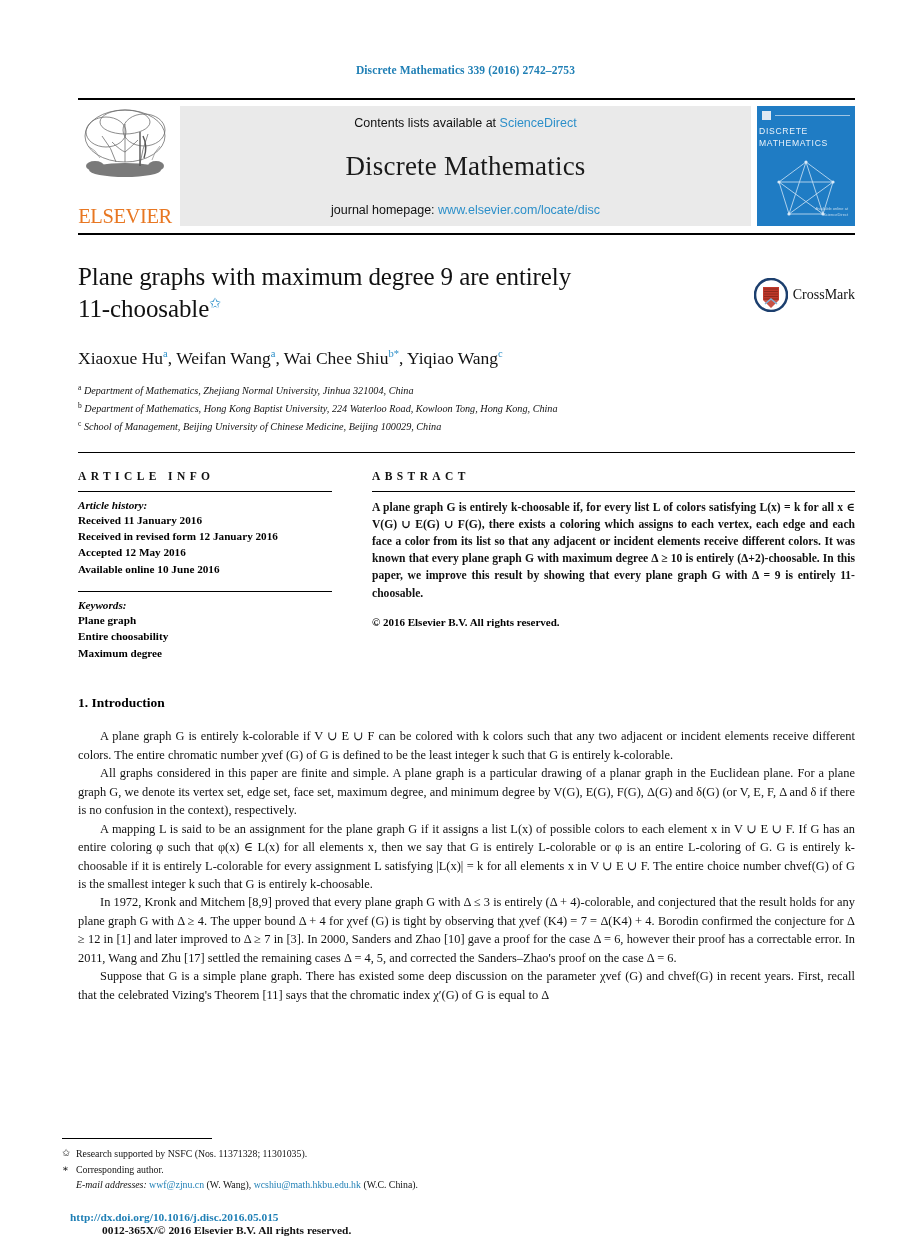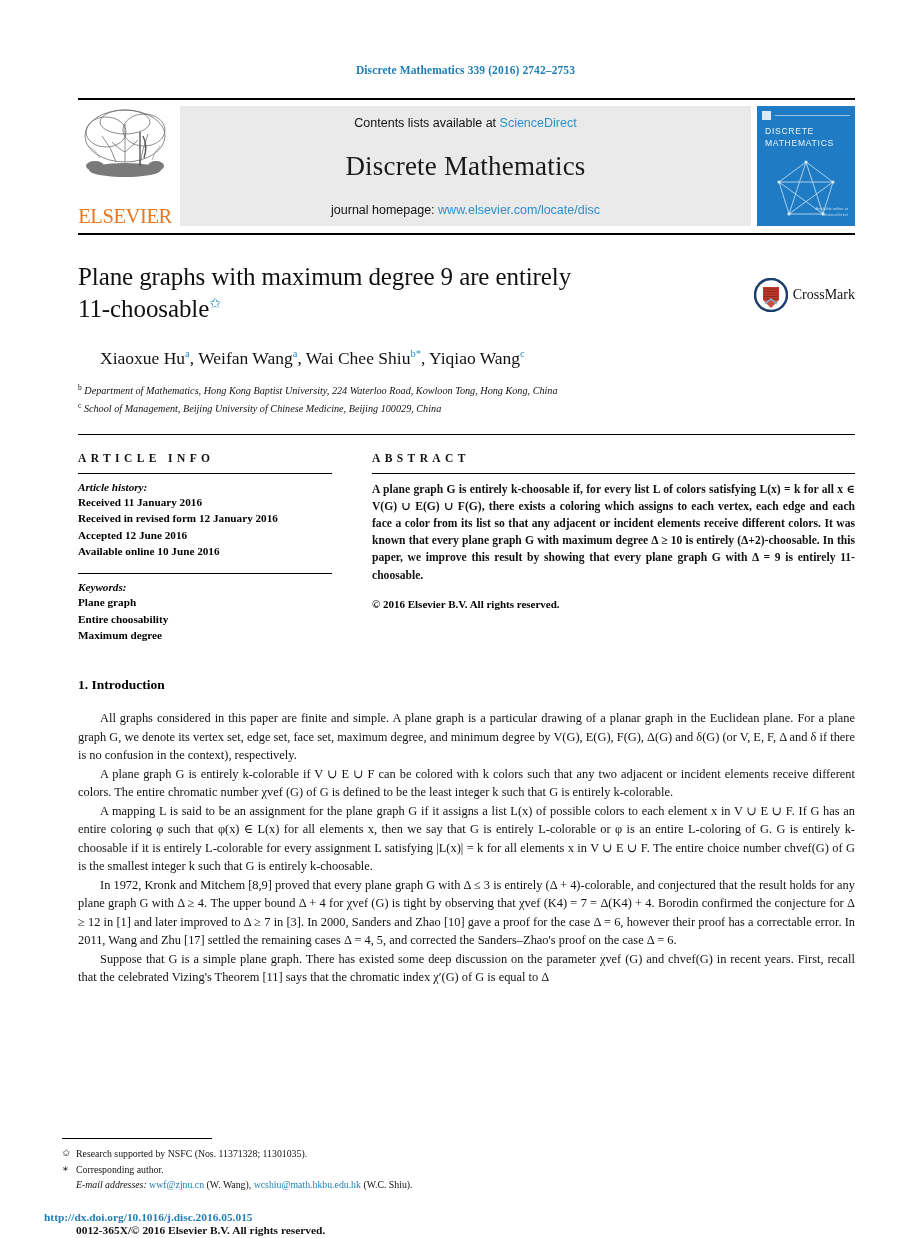"DISCRETE" .cover-title { left: 8px -> 2px }
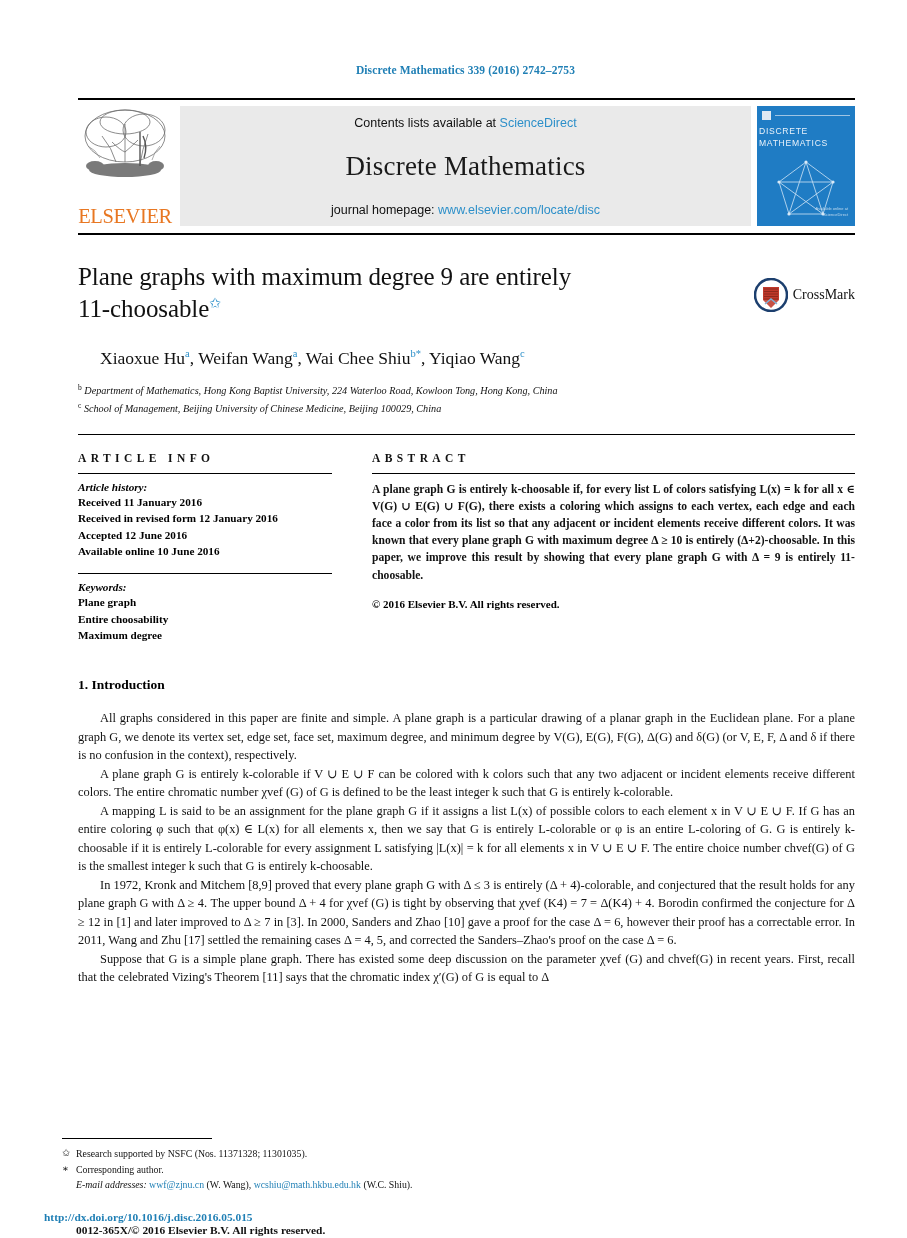"Xiaoxue Hua, Weifan Wanga, Wai" .authors { margin: 24px 60px 0 84px -> 24px 60px 0 62px }
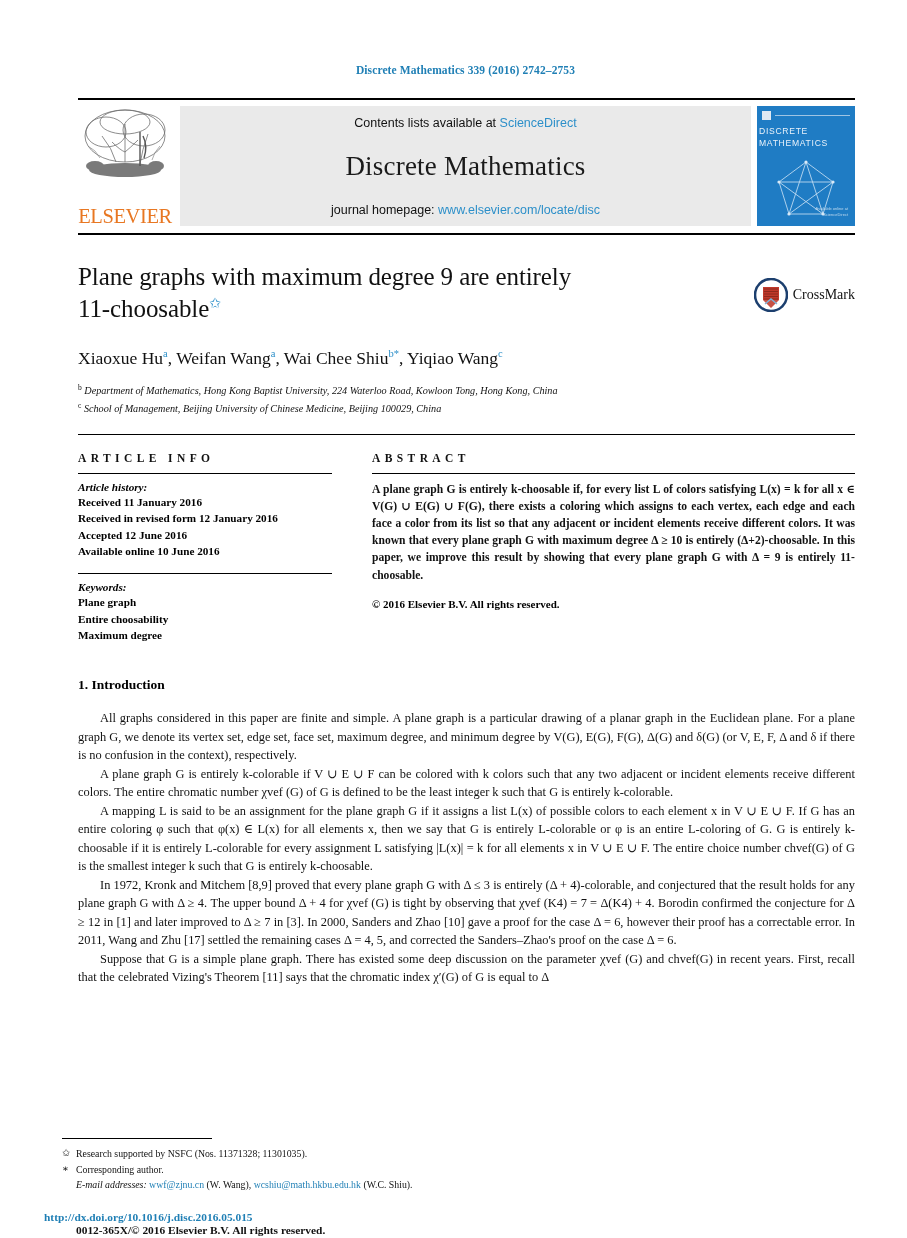"a Department of Mathematics, Zhejiang" div { html: none -> <div><sup>a</sup> <span>Department of Mathematics, Zhejiang Normal University, Jinhua 321004, China</span></div> }
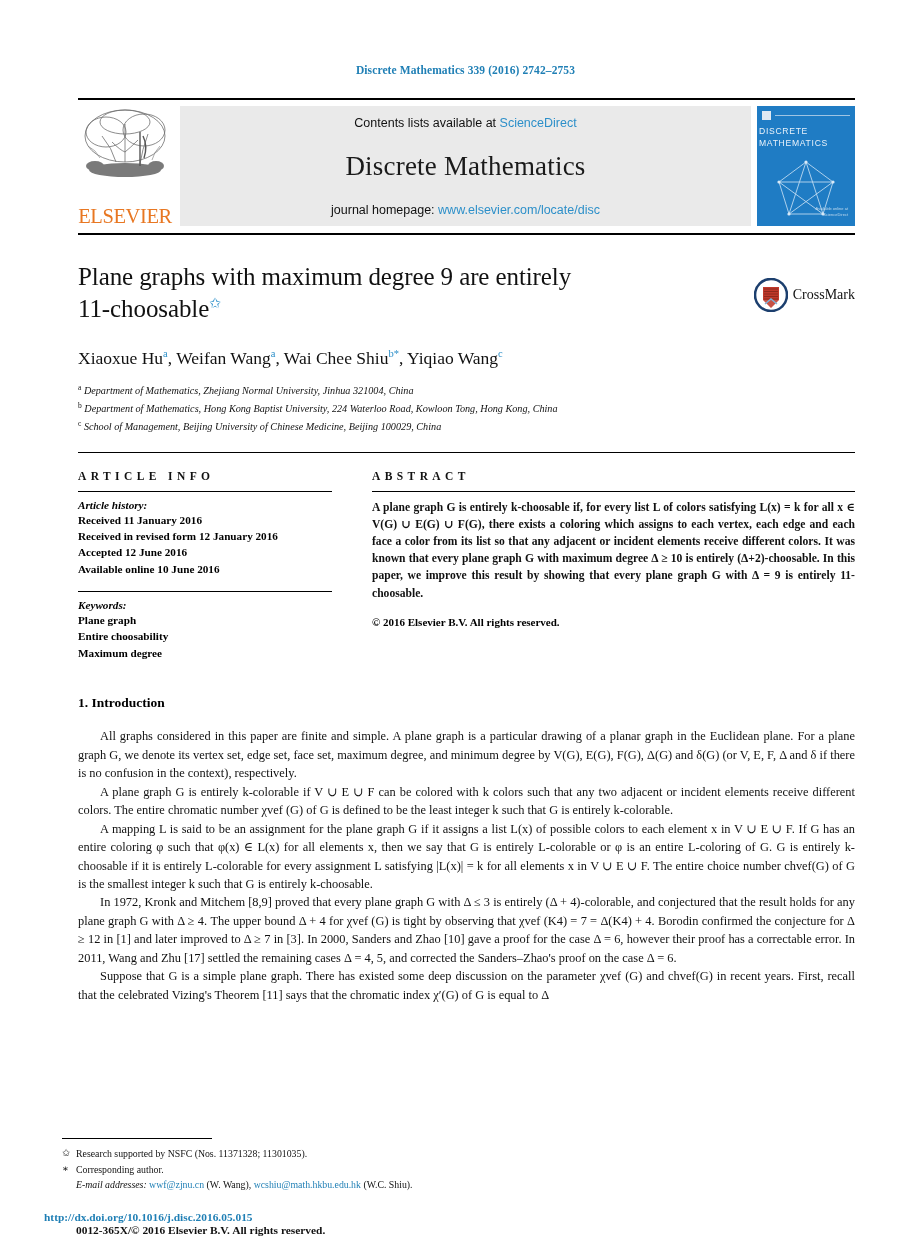"Accepted 12 June 2016" div.hist-line { text: June -> May }
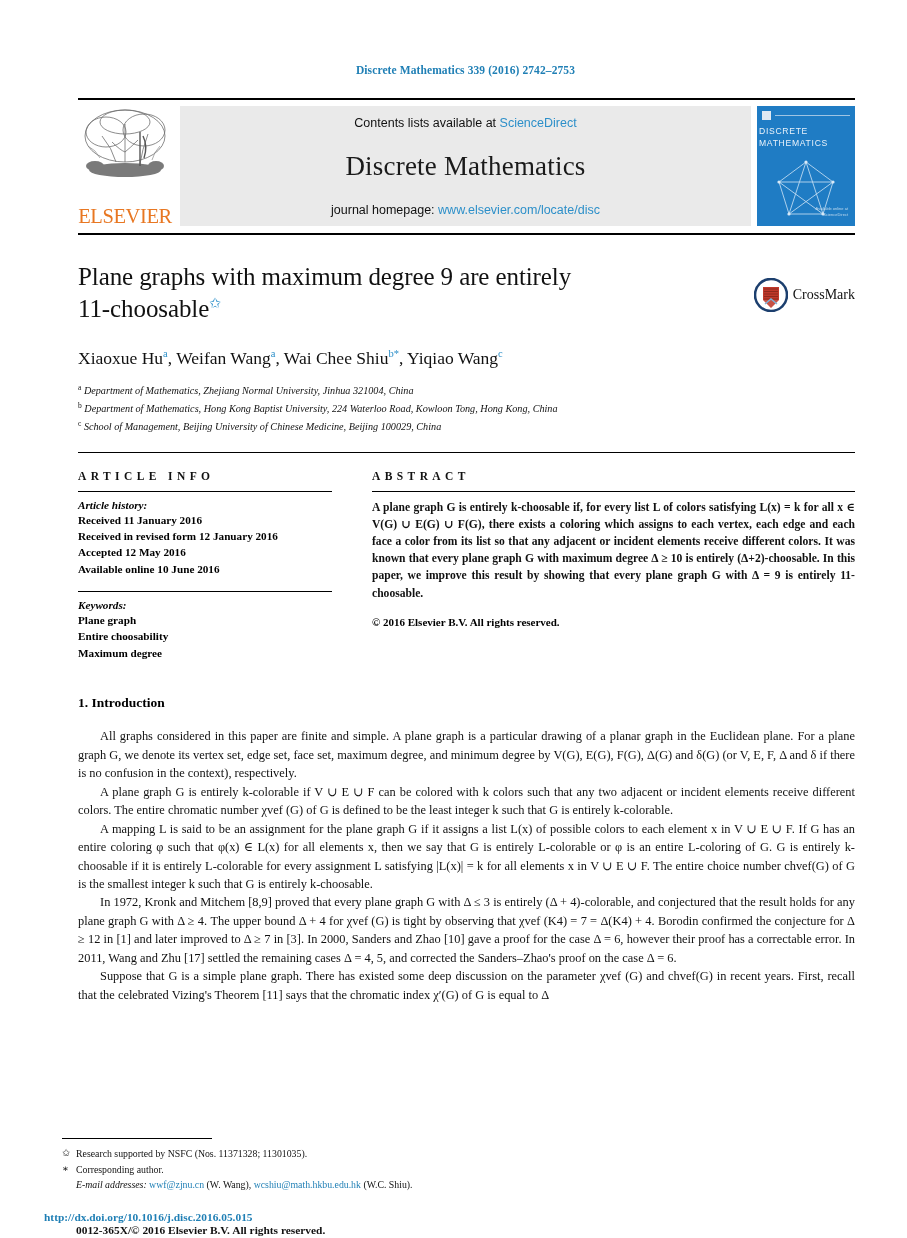"All graphs considered in this" p { order: before "A plane graph G is entirely k-colorable" -> after "A plane graph G is entirely k-colorable" }
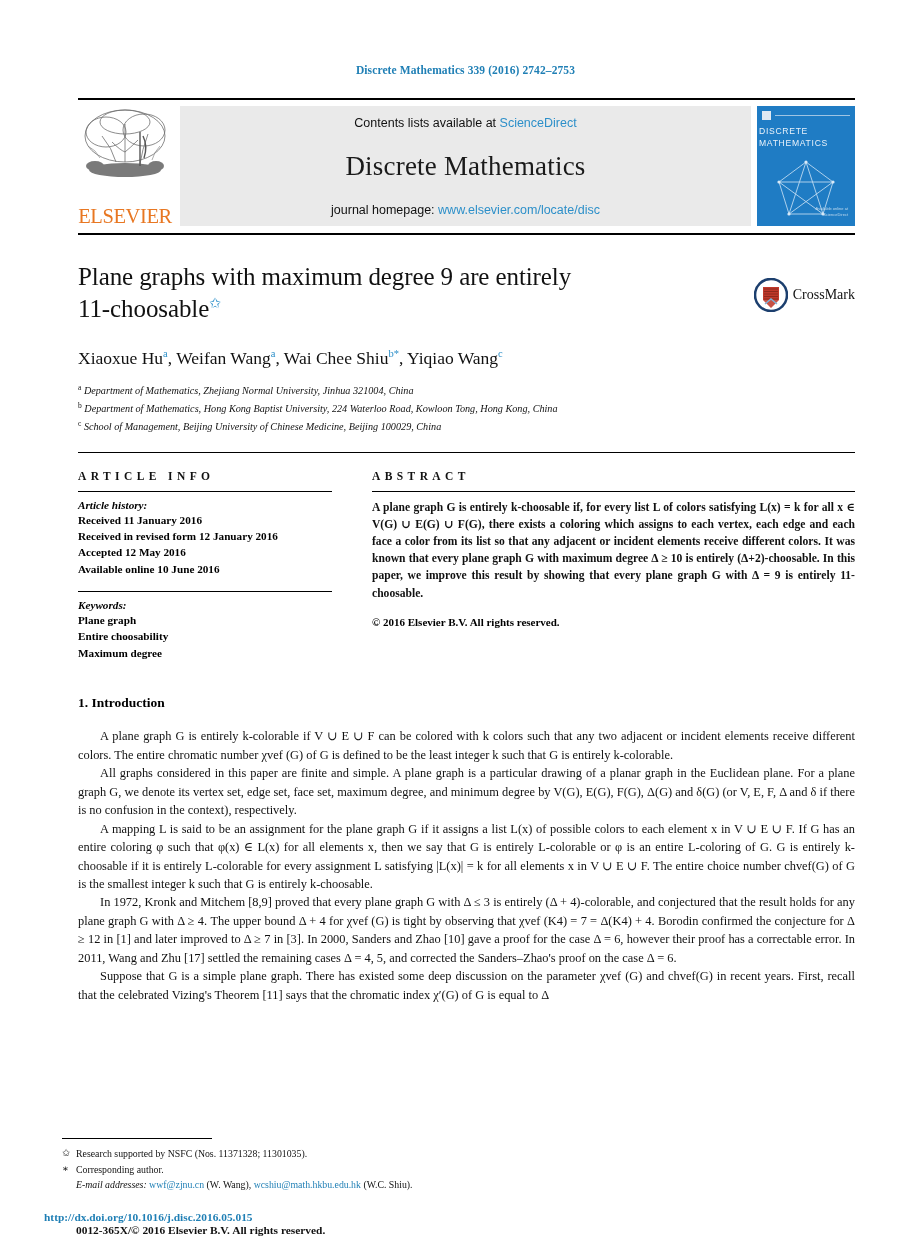"(W.C. Shiu)" span { text: Shiu -> China }
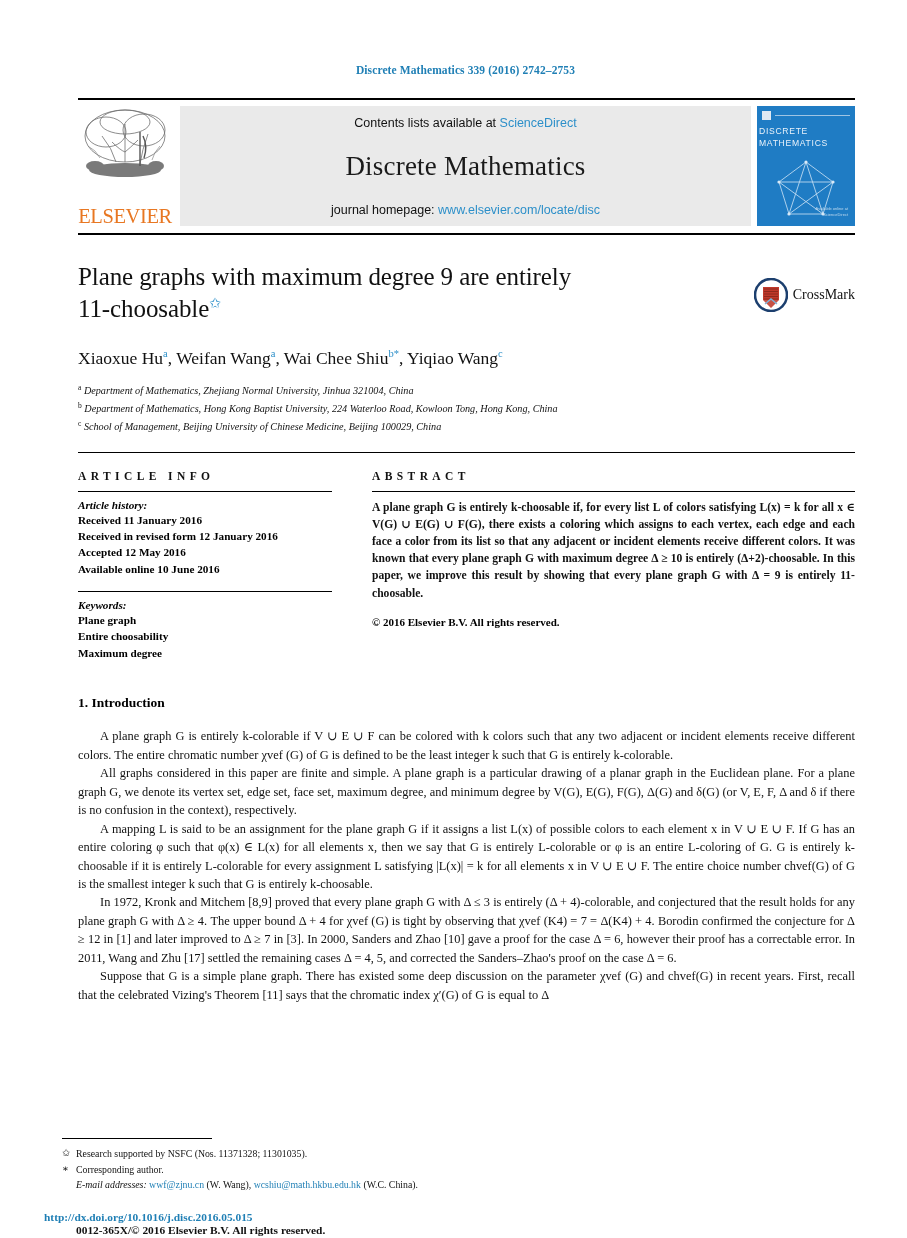"http://dx.doi.org/10.1016/j.disc.2016.05" .bottom-meta { left: 44px -> 70px }
